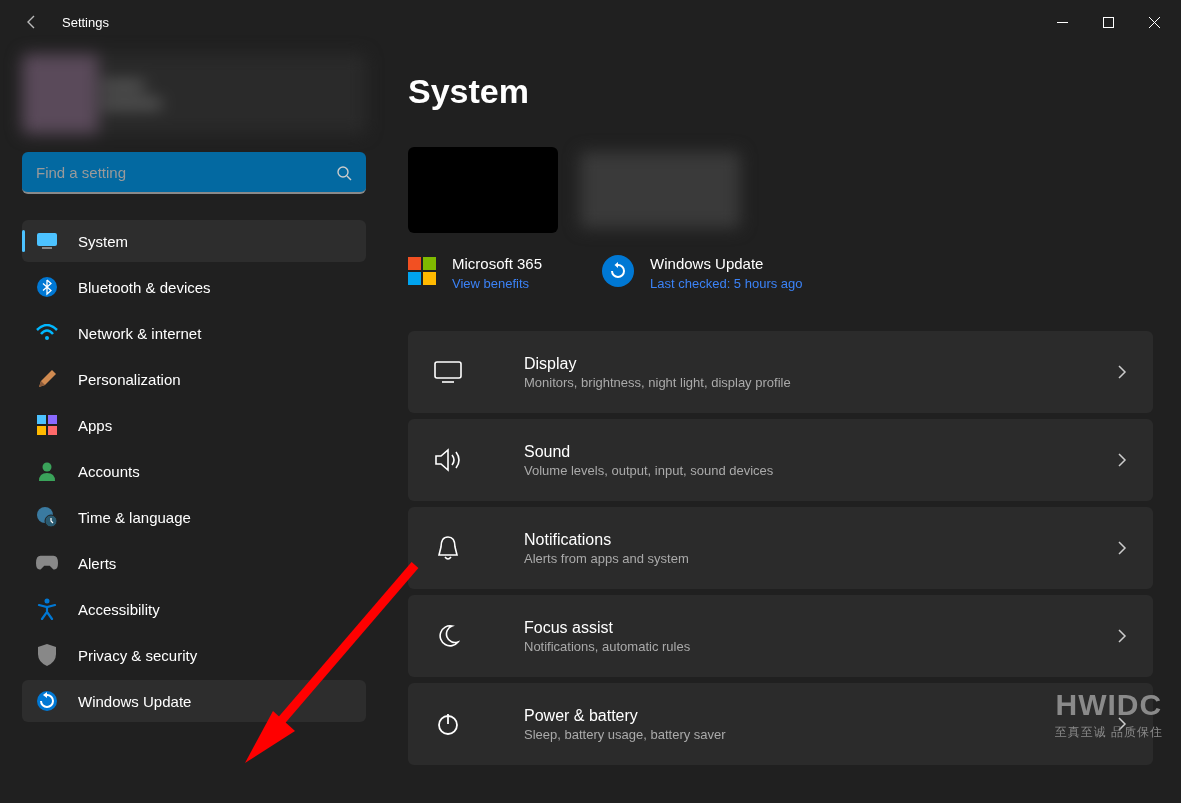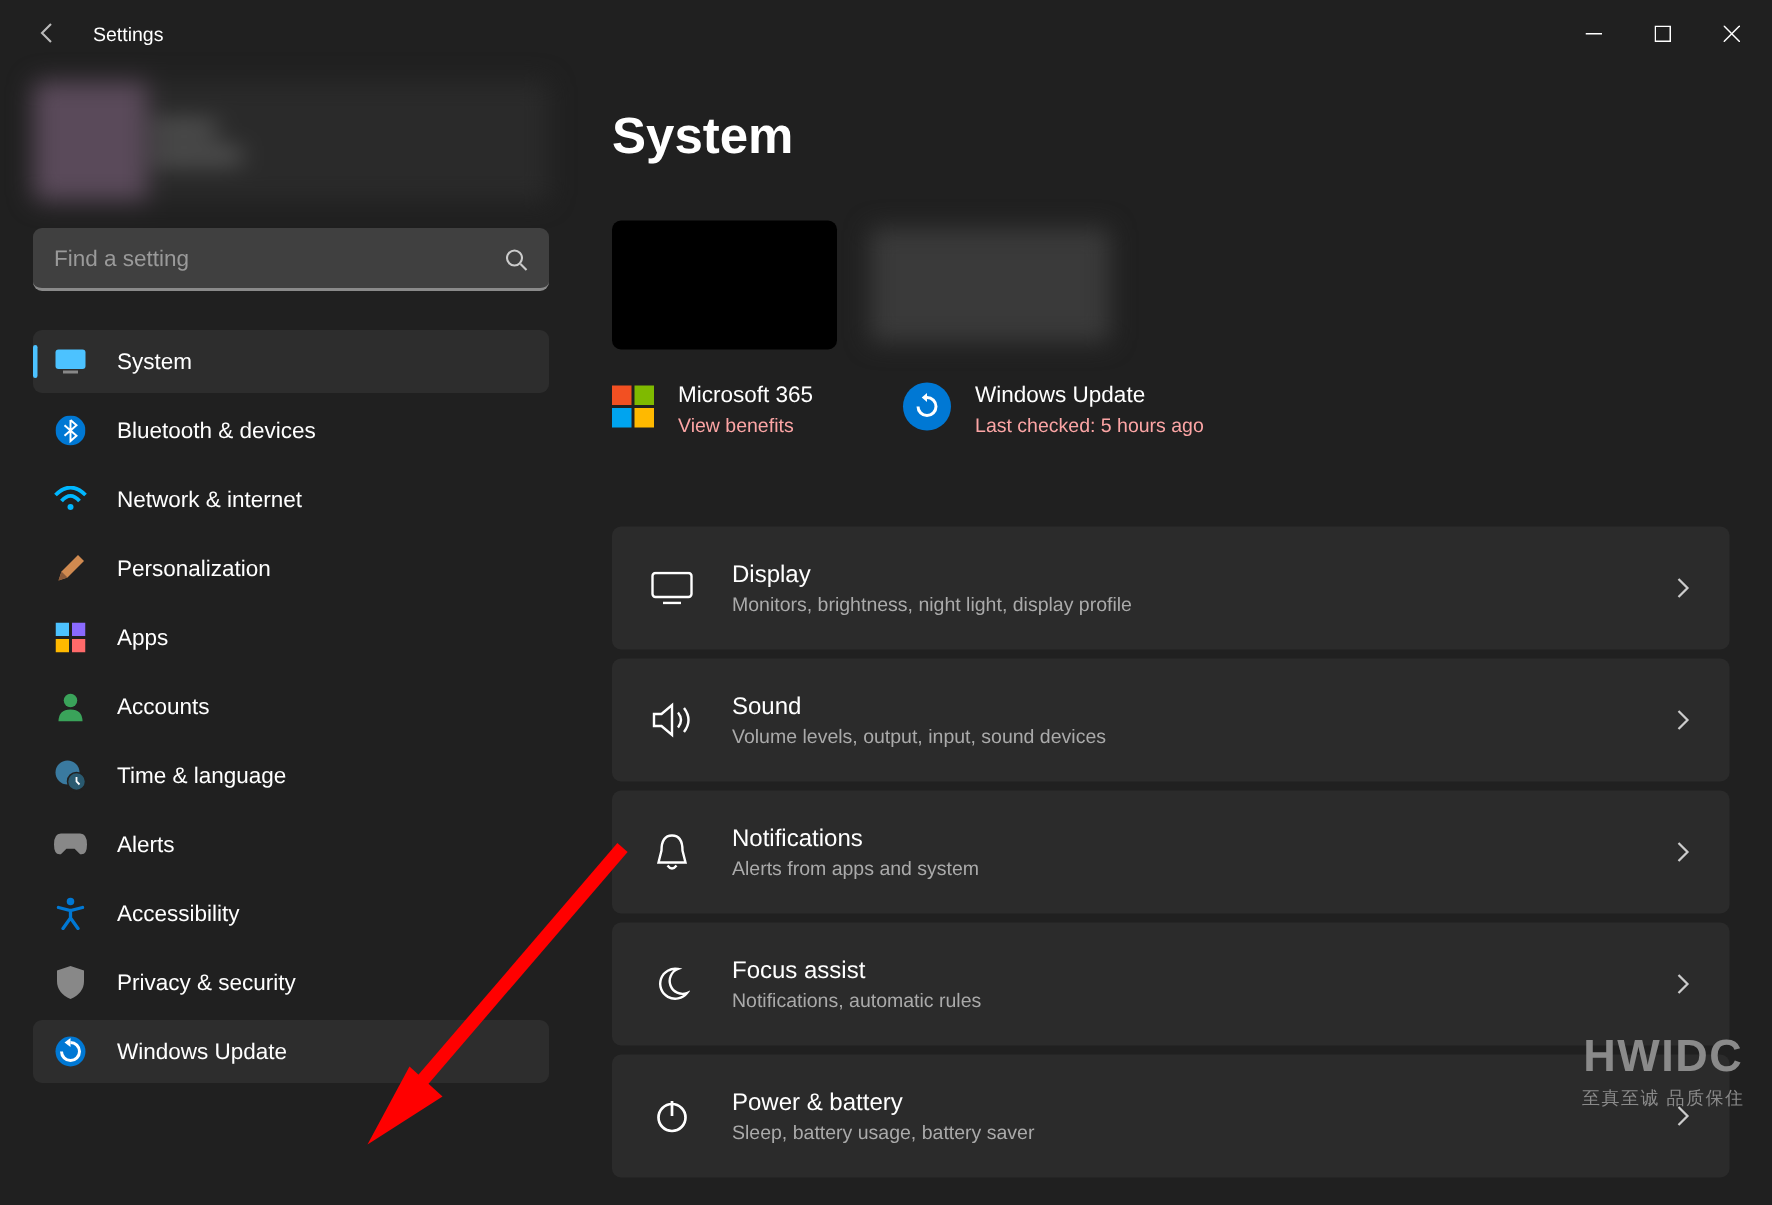"Find a setting" .search input { background: #404040 -> #0369a1 }
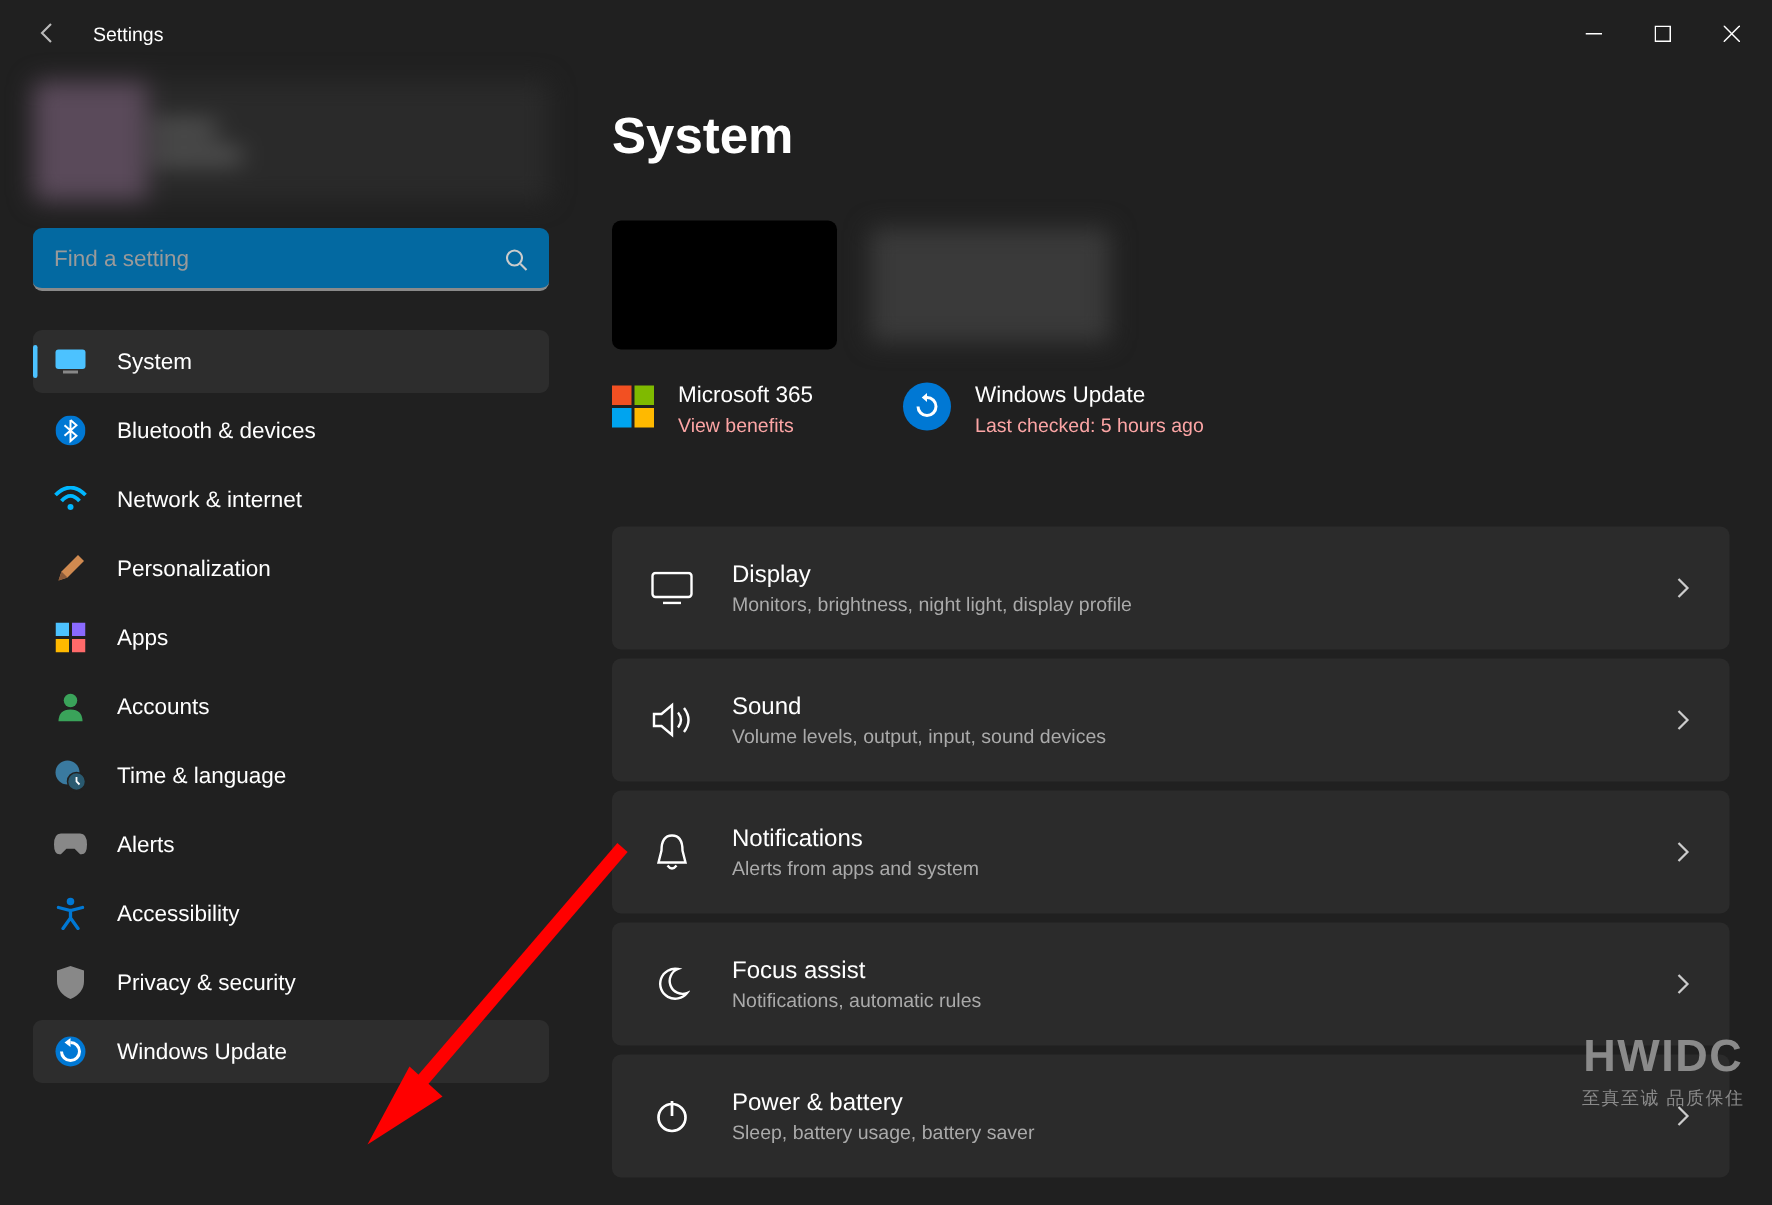"Microsoft 365" .cards-row { margin-bottom: 60px -> 40px }
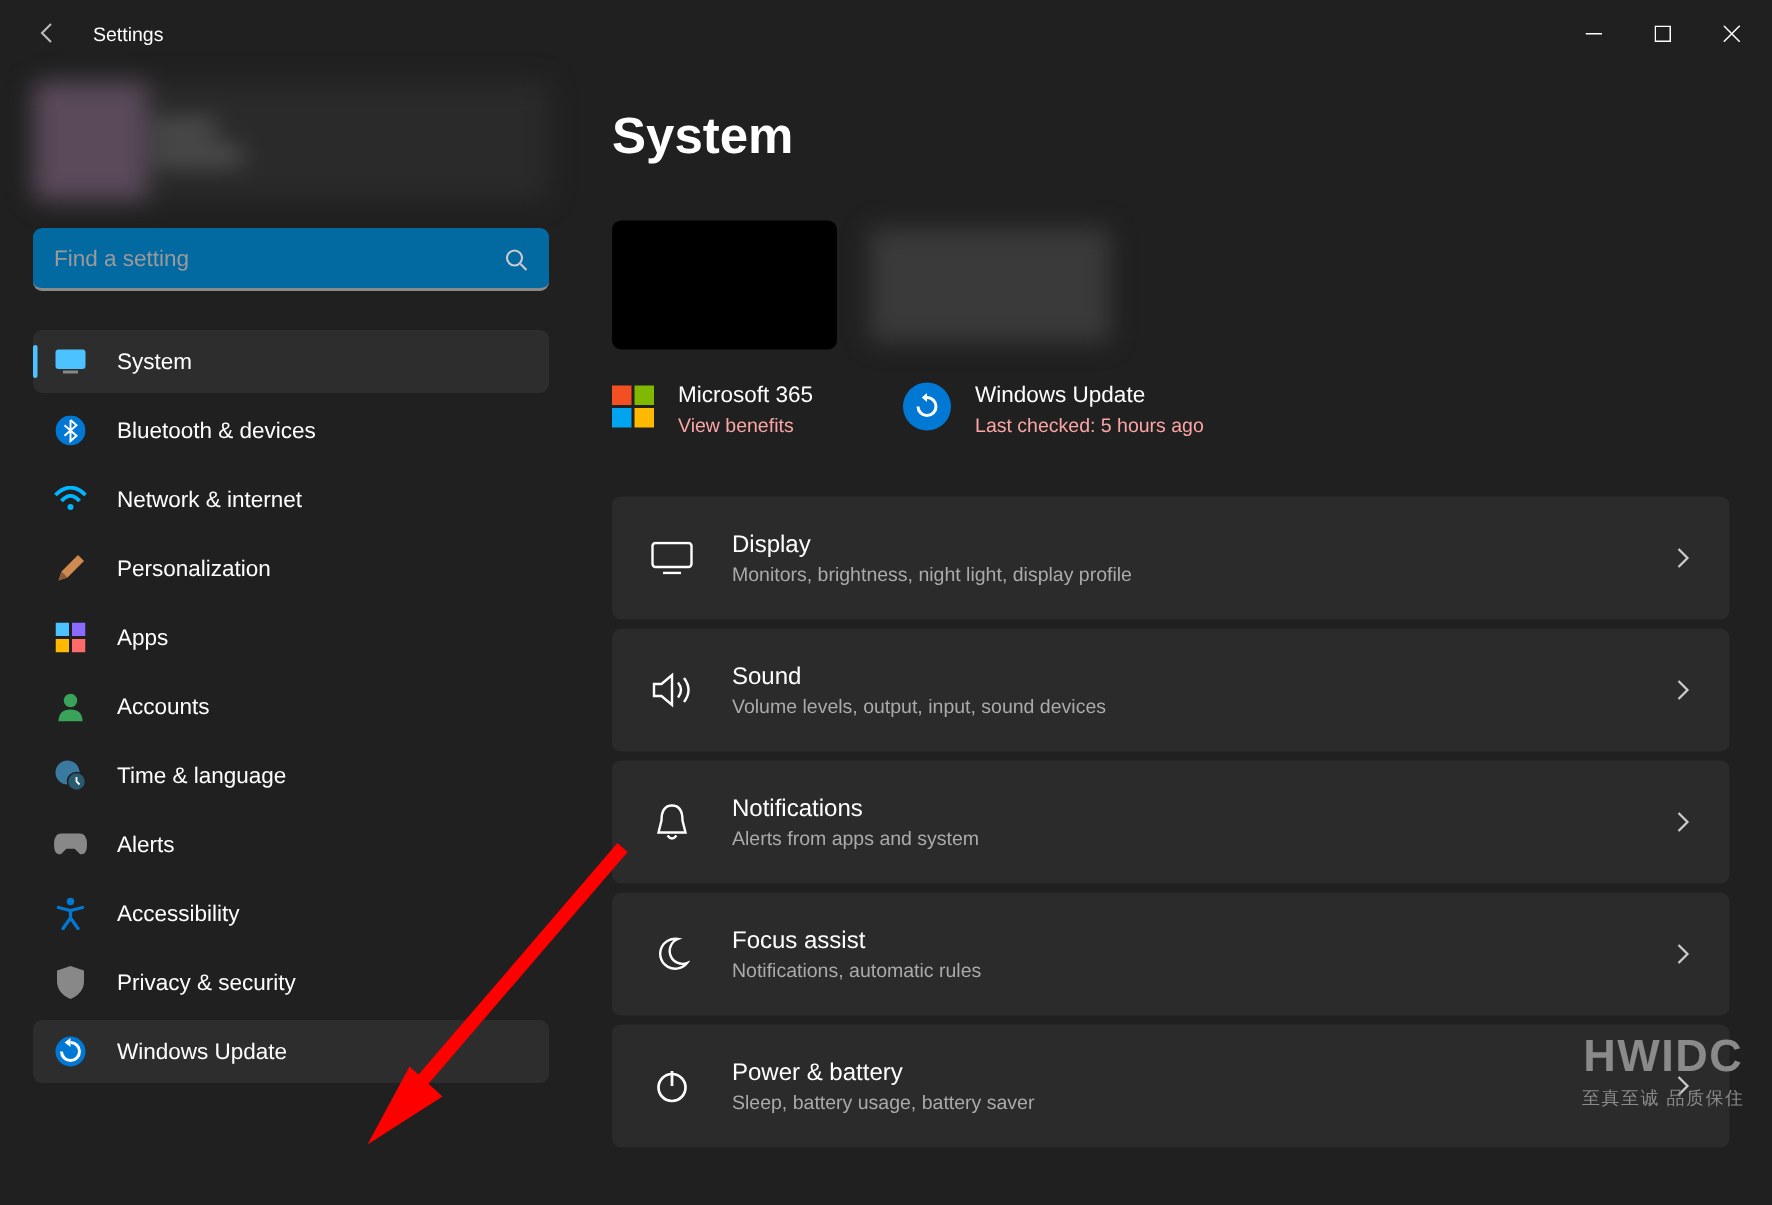"View benefits" .card-sm .cs { color: #fca5a5 -> #3b82f6 }
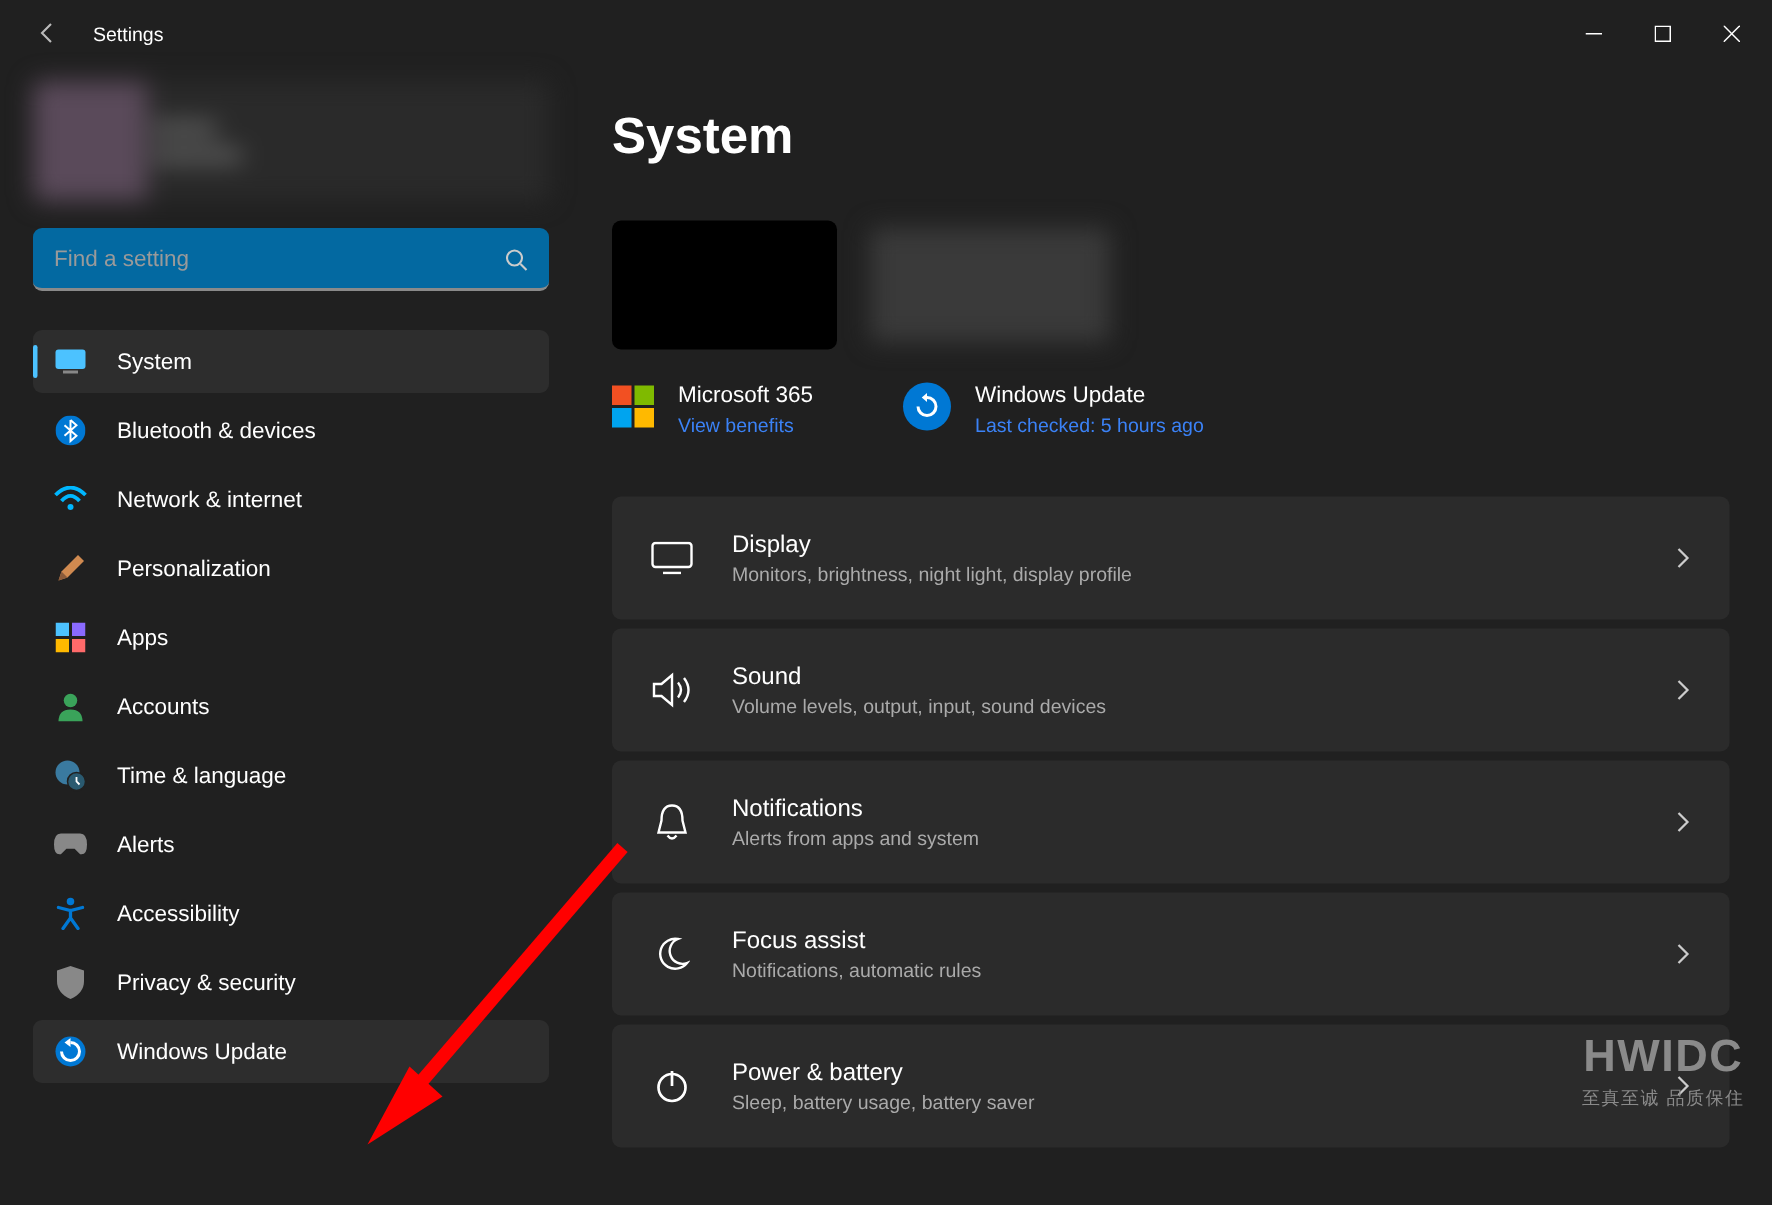"Display" .setrow { gap: none -> 36px }
